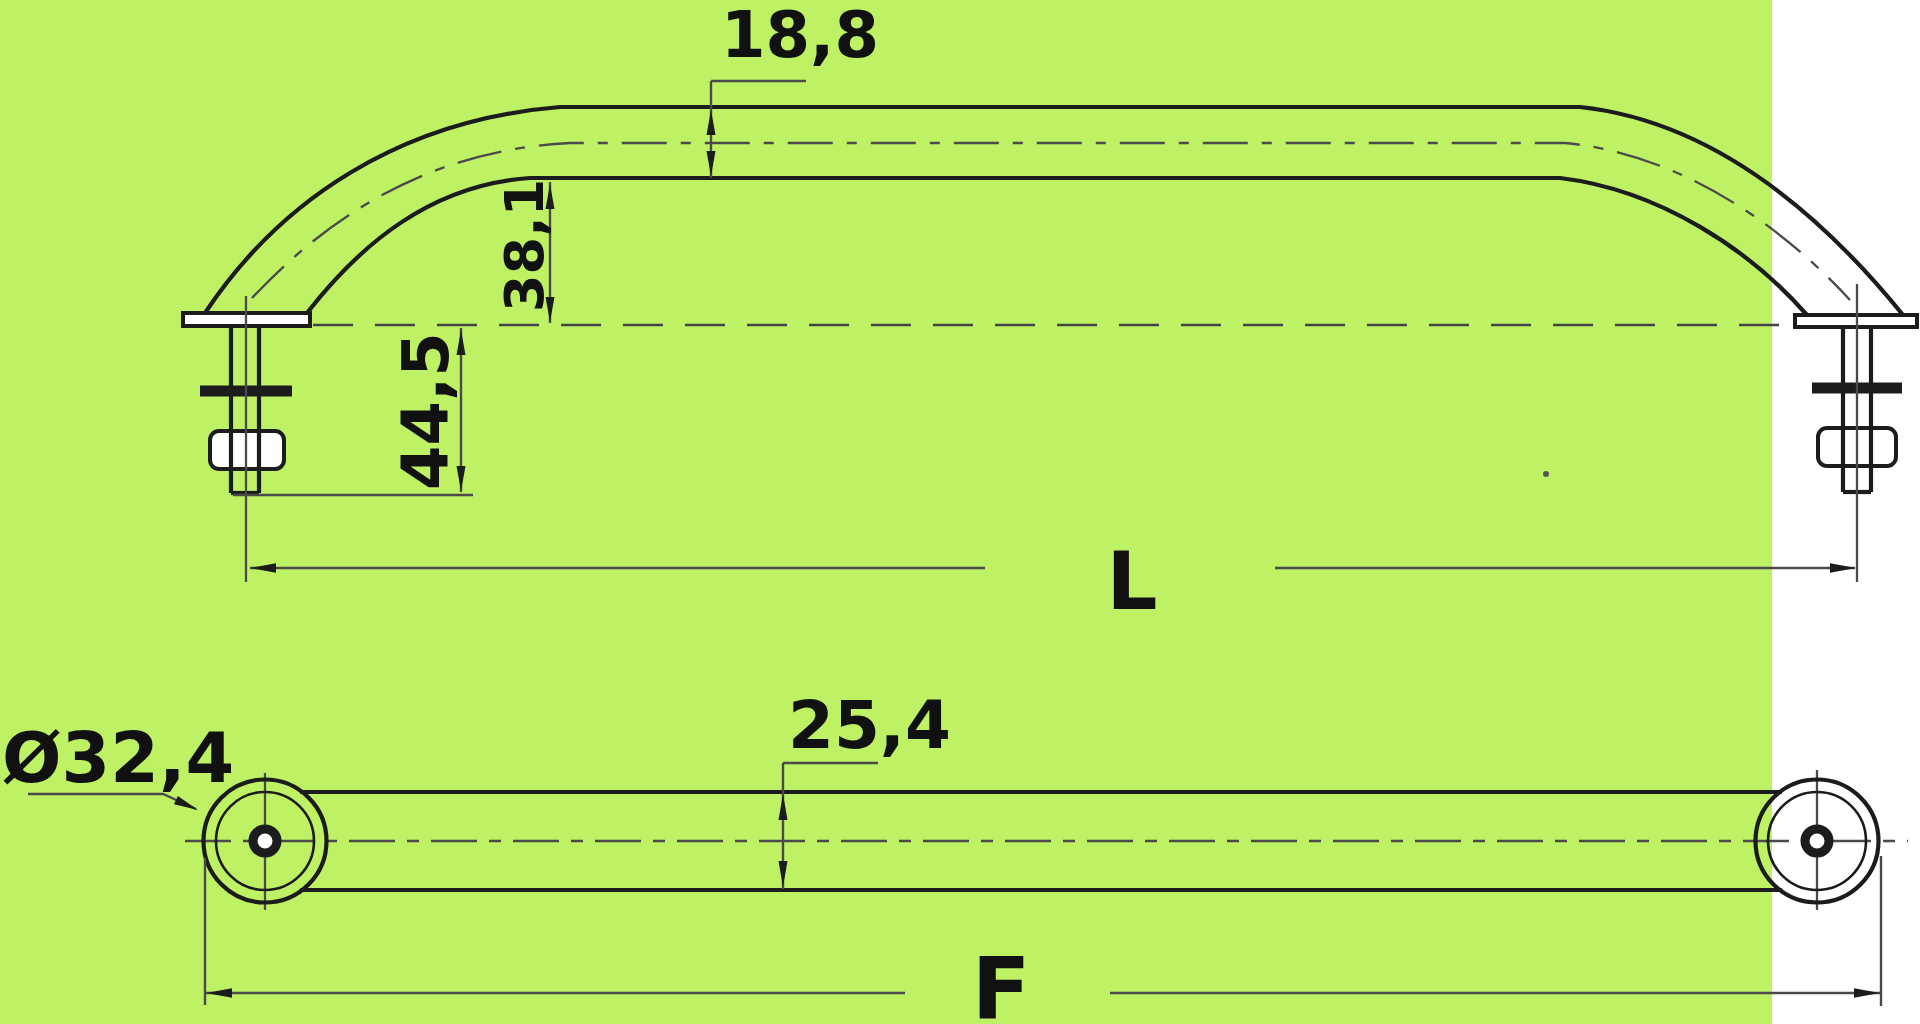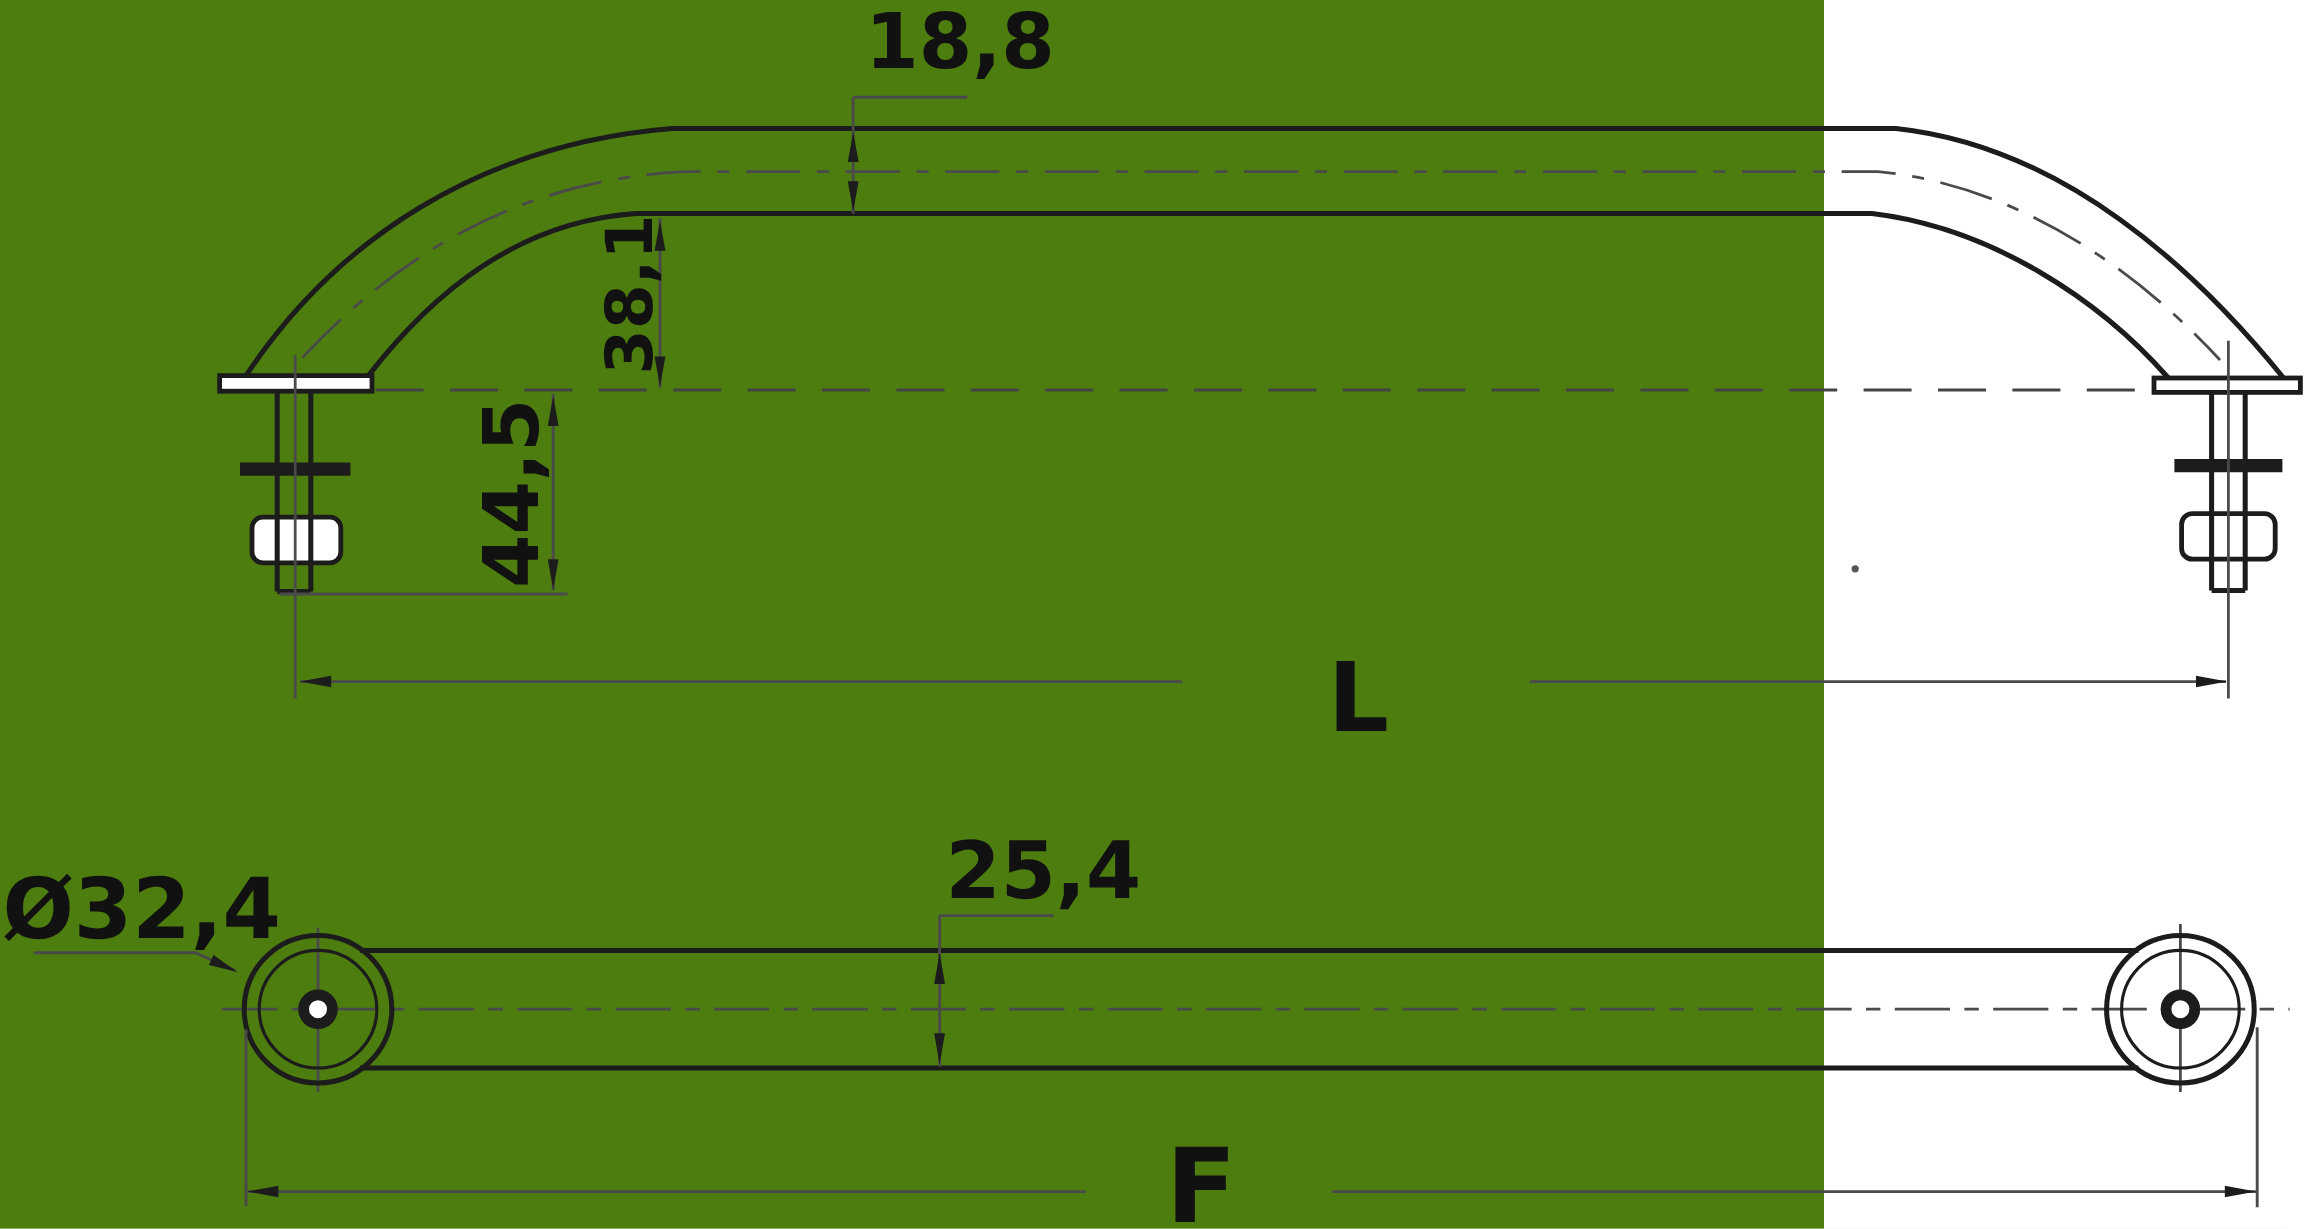"18,8" .drawing-wrap { background: #4d7c0f -> #bef264; width: 1520px -> 1772px }
